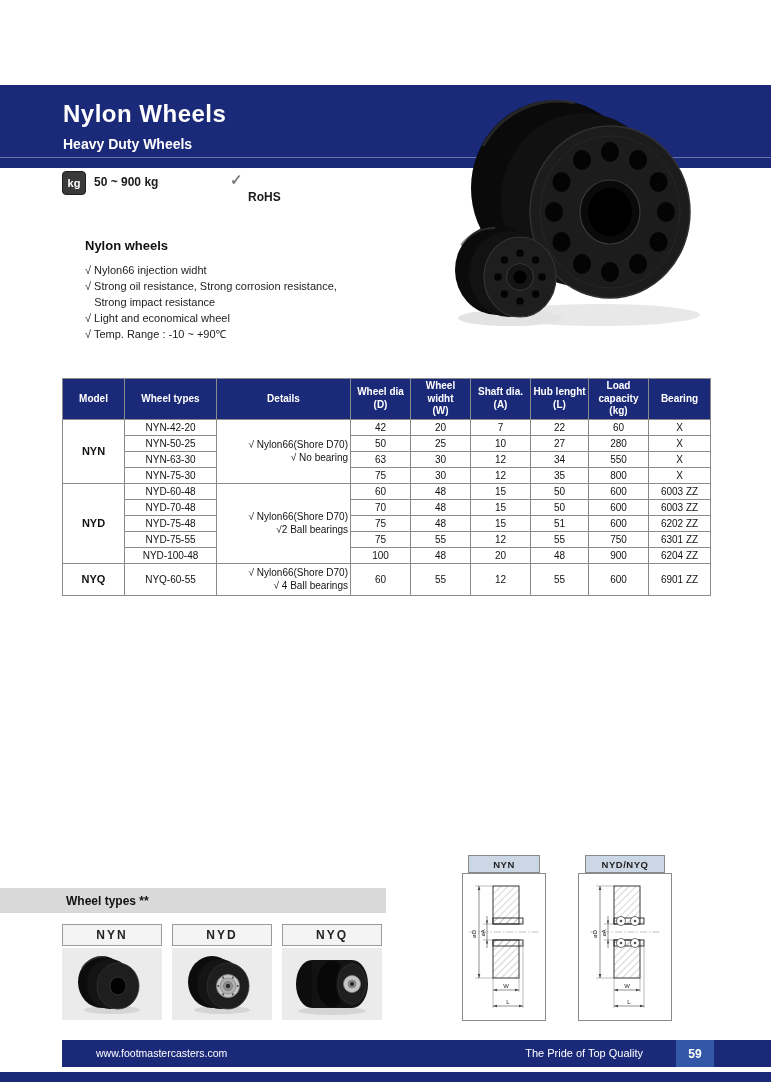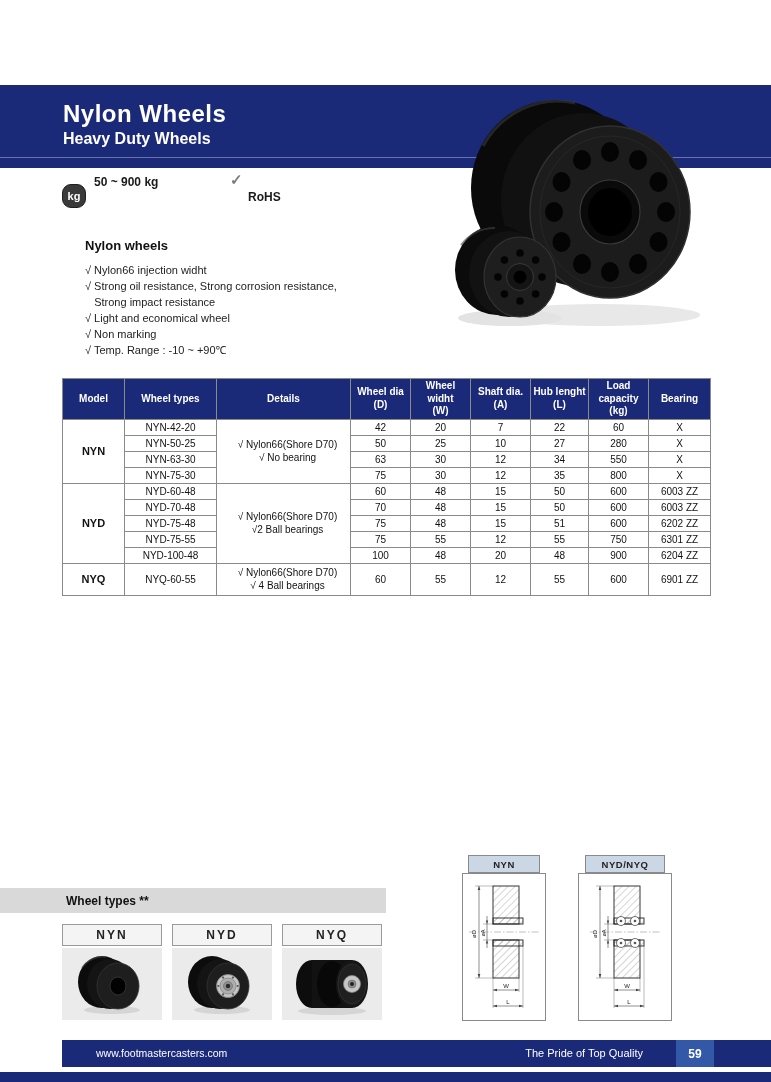"Heavy Duty Wheels" .banner-subtitle { font-size: 16px -> 14px; top: 45px -> 51px }
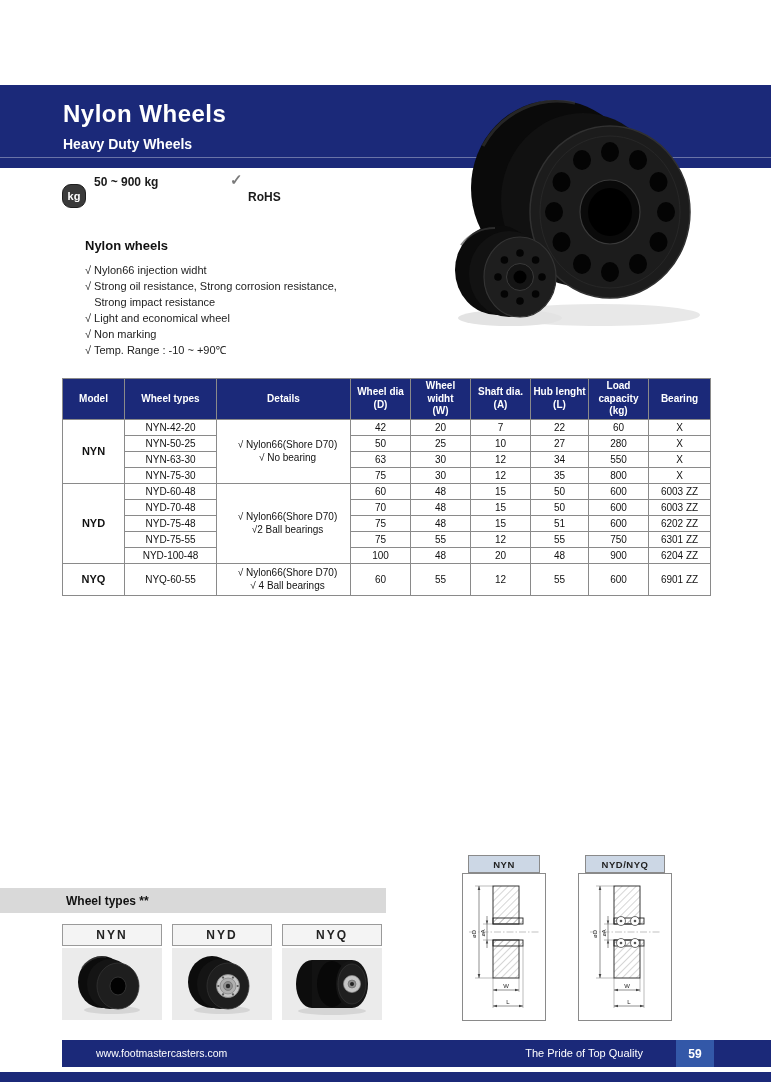"kg" .kg-icon { border-radius: 9px -> 4px; top: 16px -> 3px }
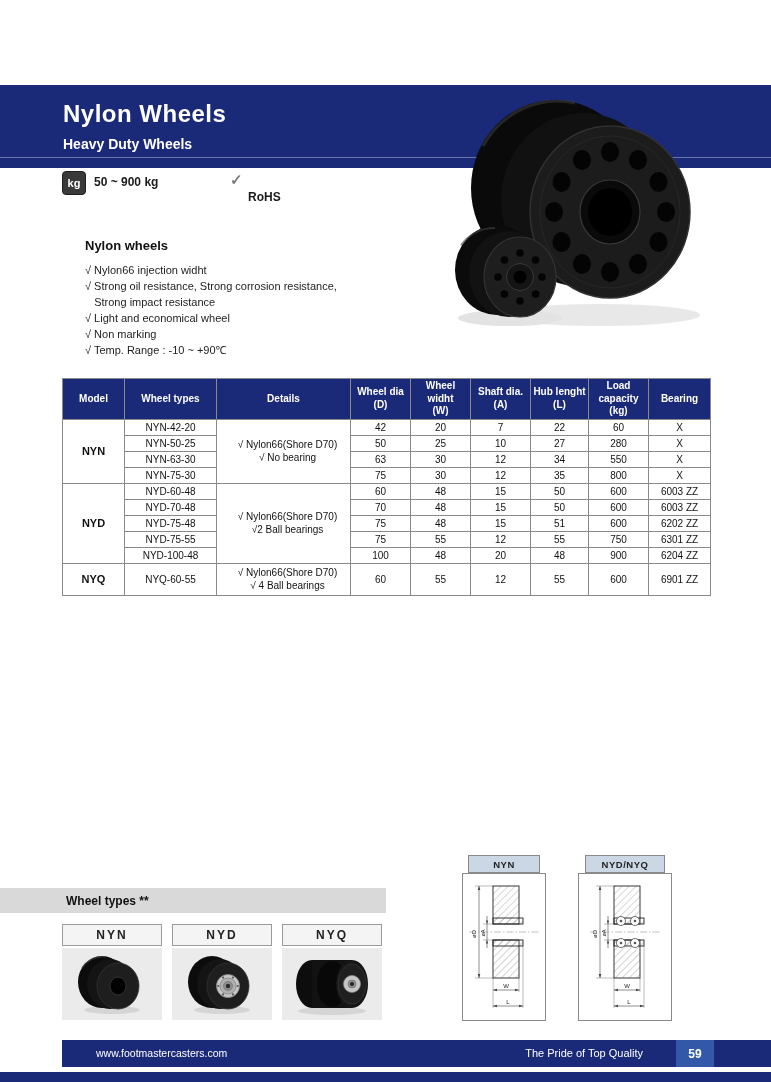"√ Non marking" div.feature-item { html: <div>√ Non marking</div> -> none }
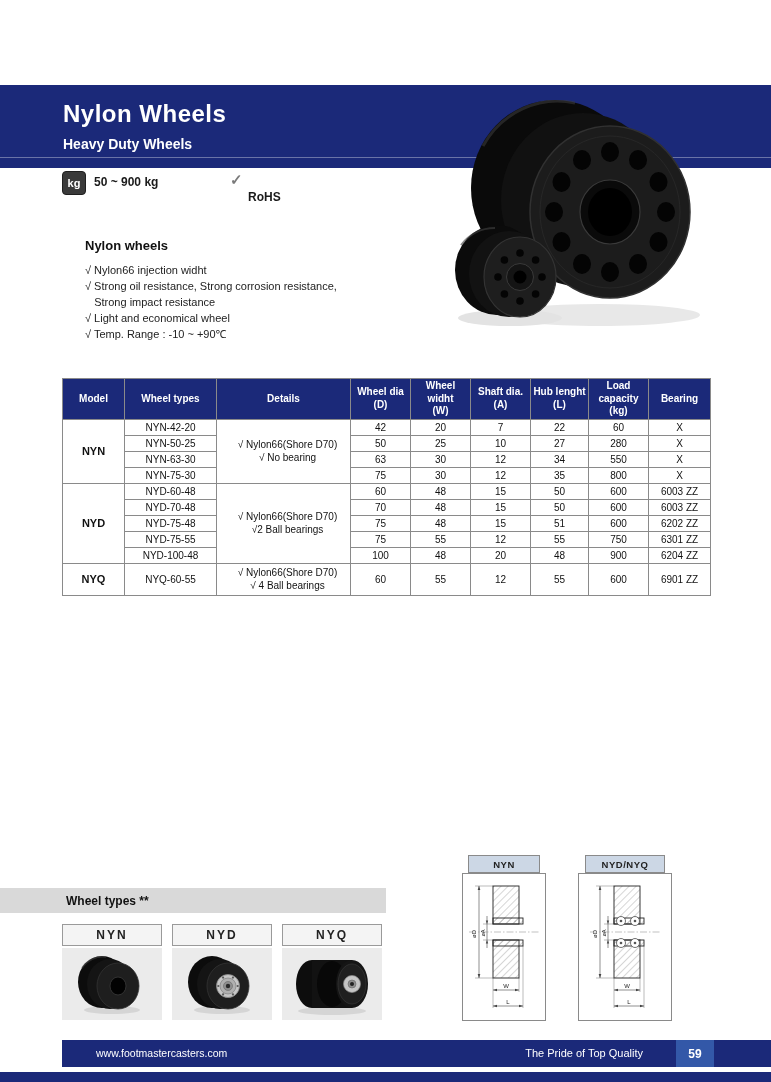"√ Nylon66(Shore D70)" .spec td.details { text-align: center -> right }
